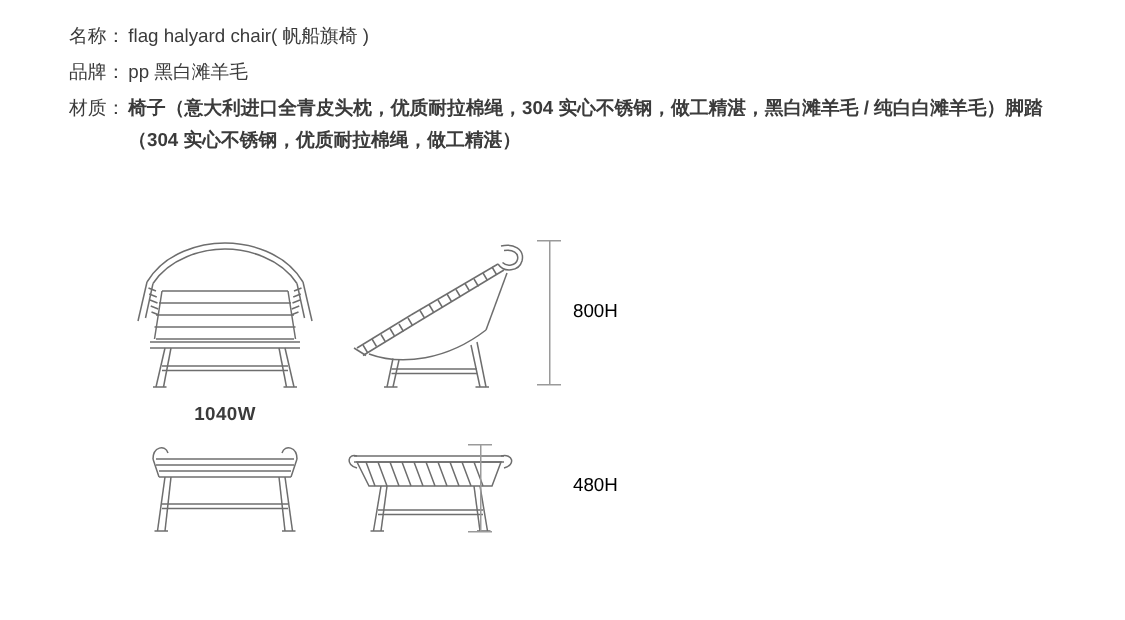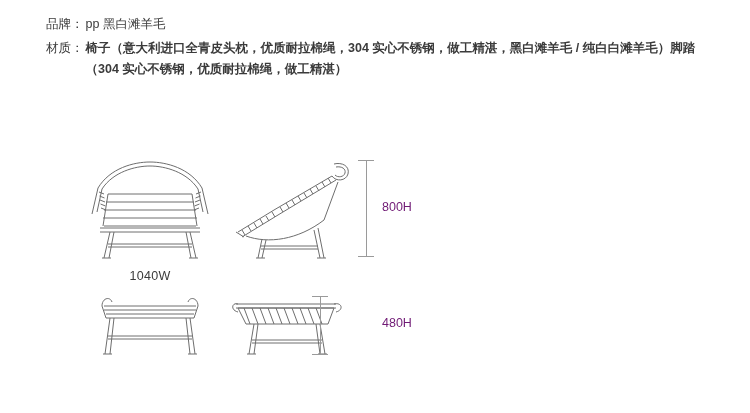"名称：" div.spec-row { html: none -> <div> <span>名称：</span> <span>flag halyard chair( 帆船旗椅 )</span> </div> }
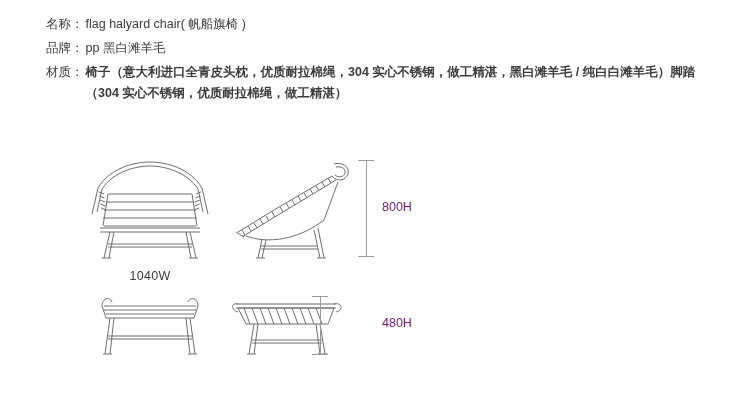"800H" .dim-label { color: #701a75 -> #000000 }
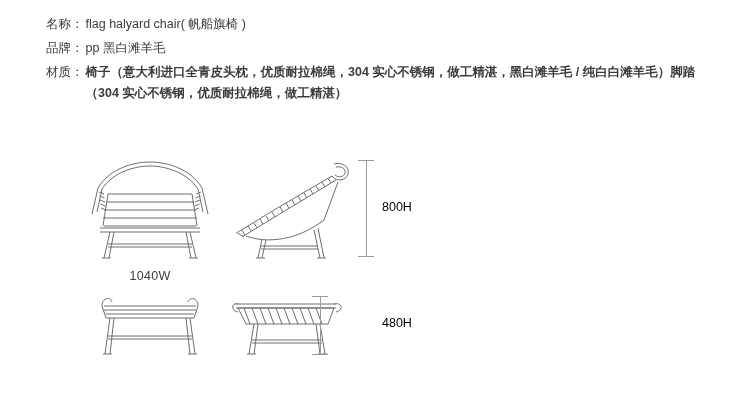"1040W" .fig { font-weight: none -> bold }
